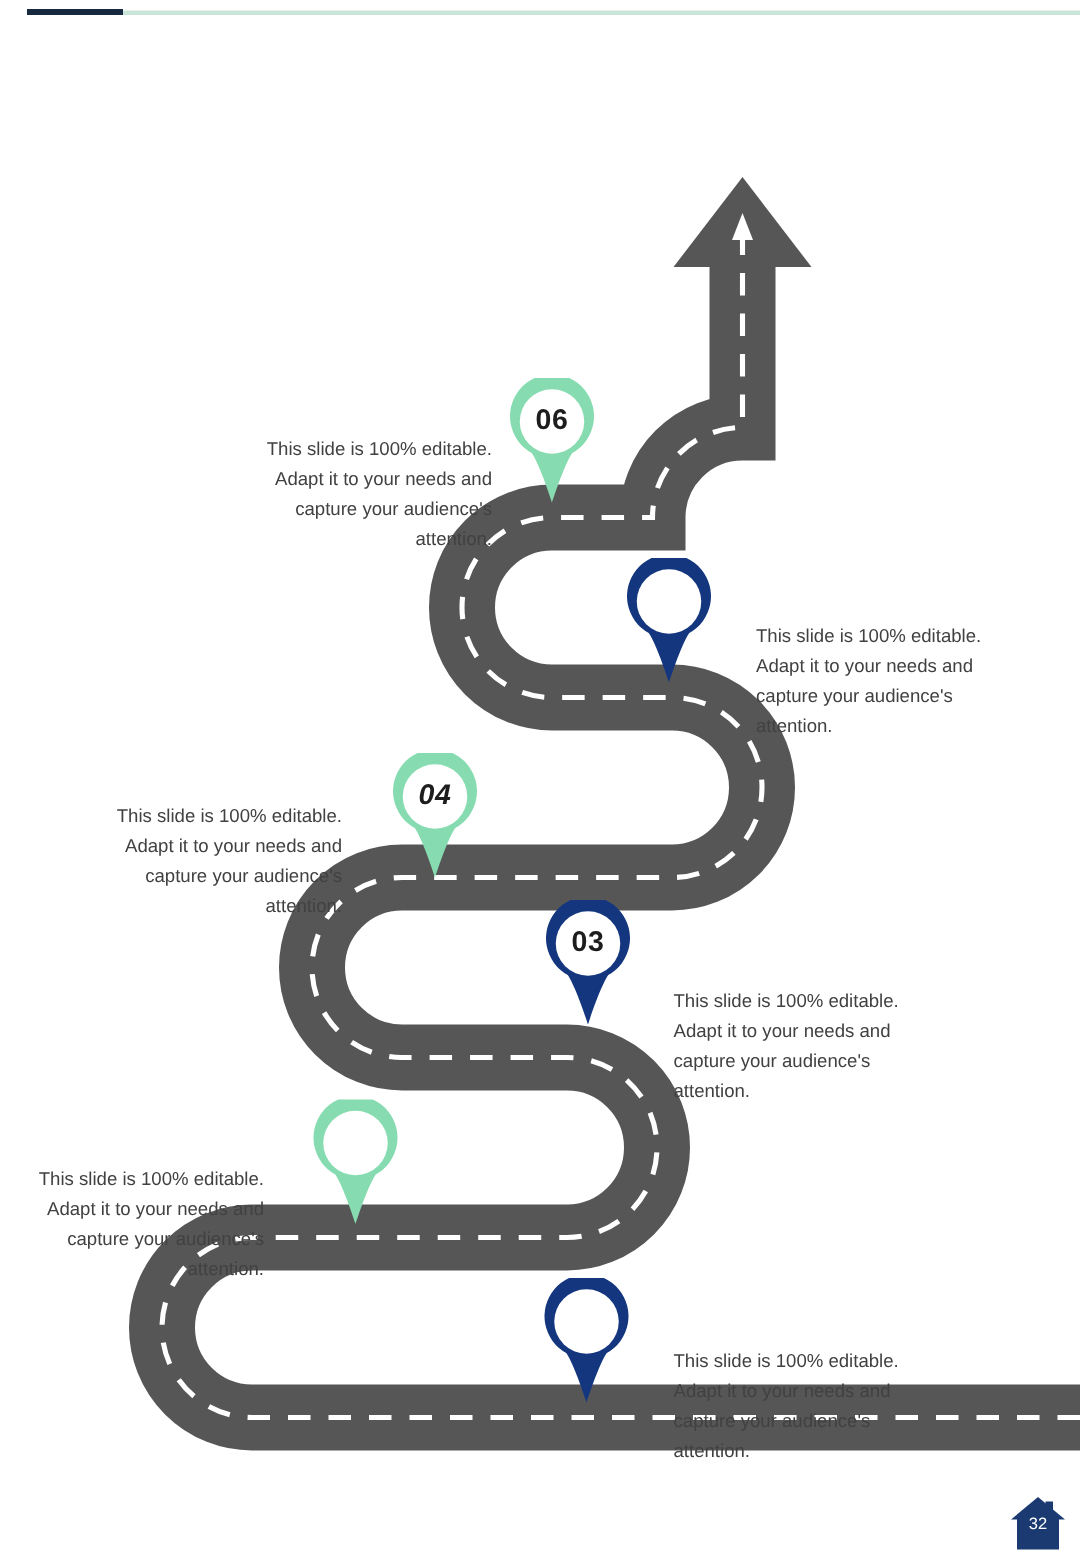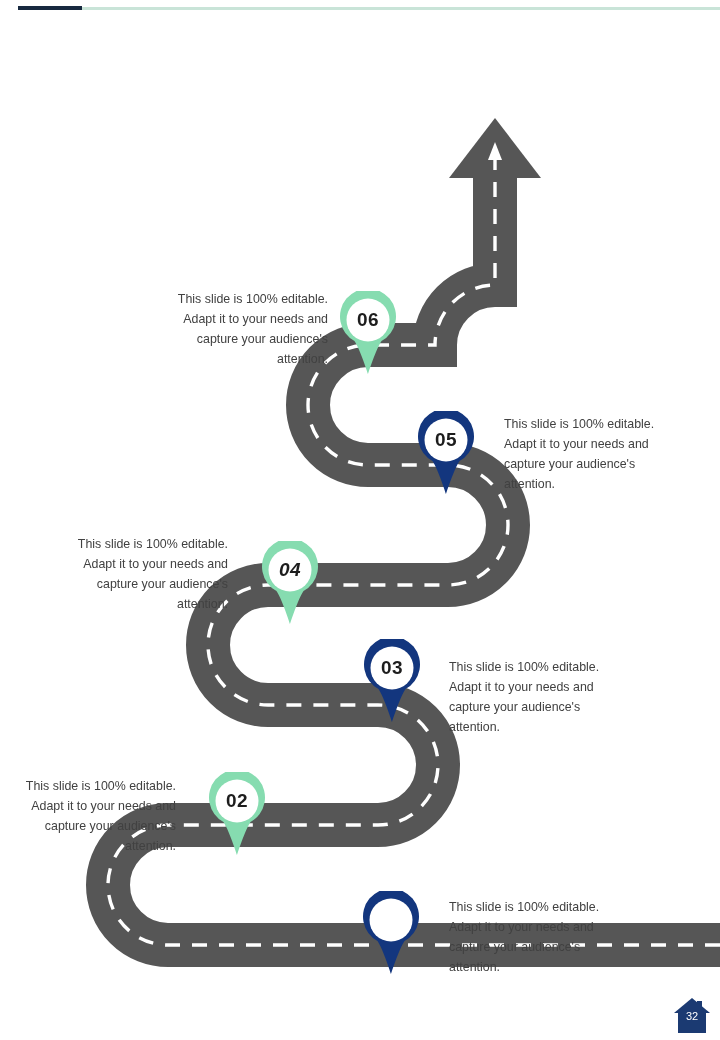"06" .marker { margin-top: 39px -> none }
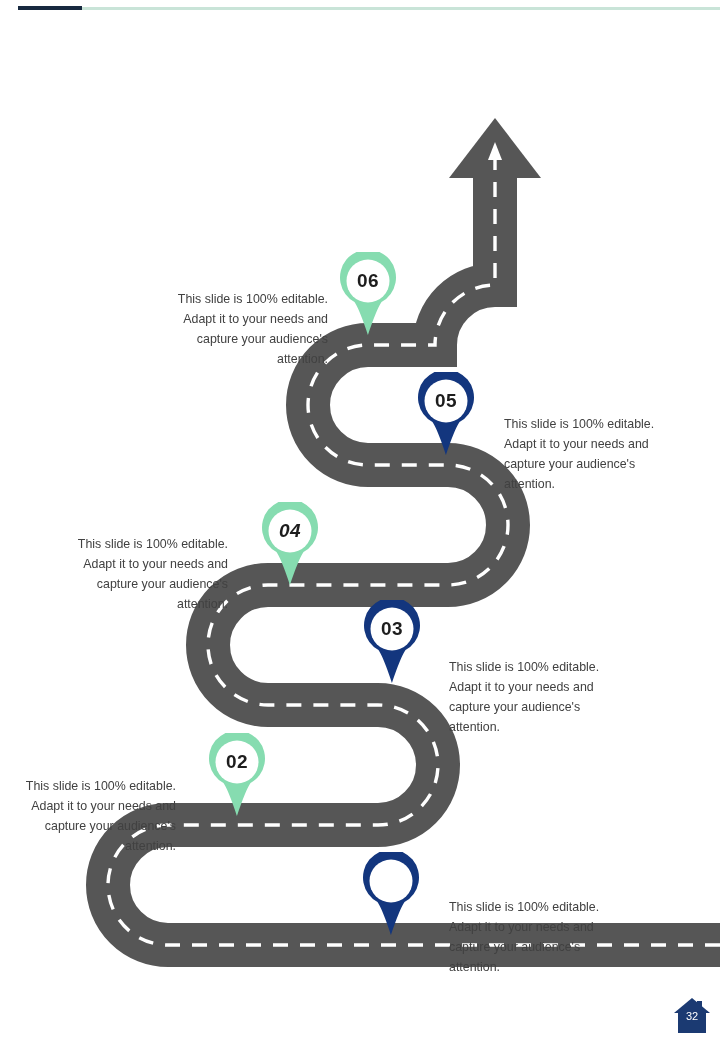"05" span.num { html: <span>05</span> -> none }
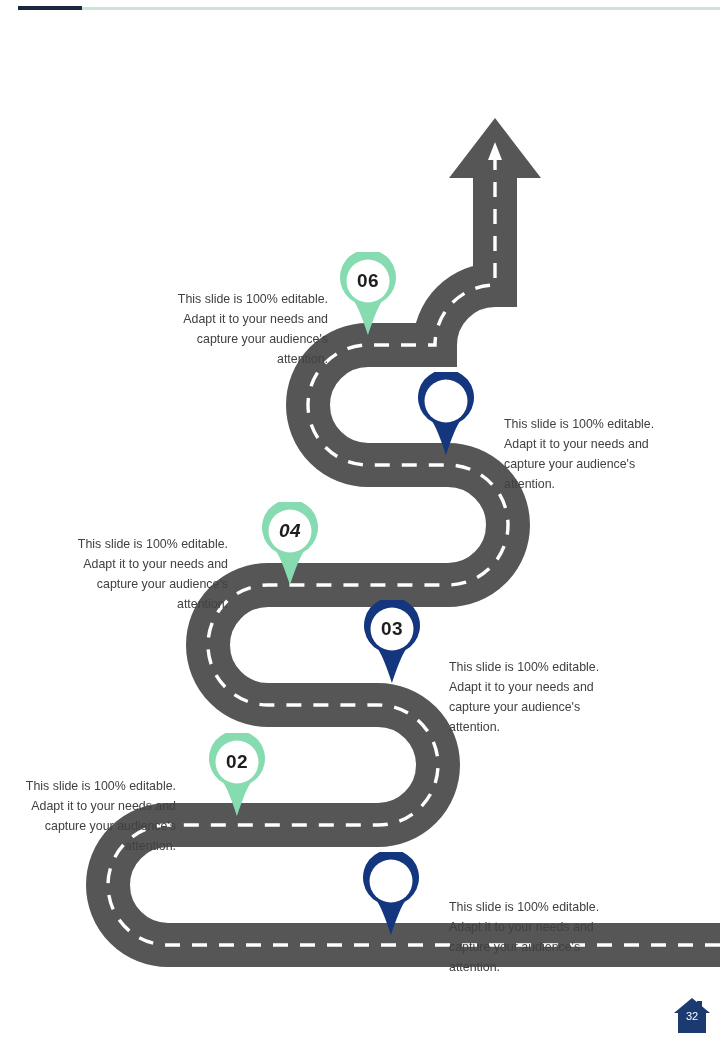"02" span.num { html: <span>02</span> -> none }
